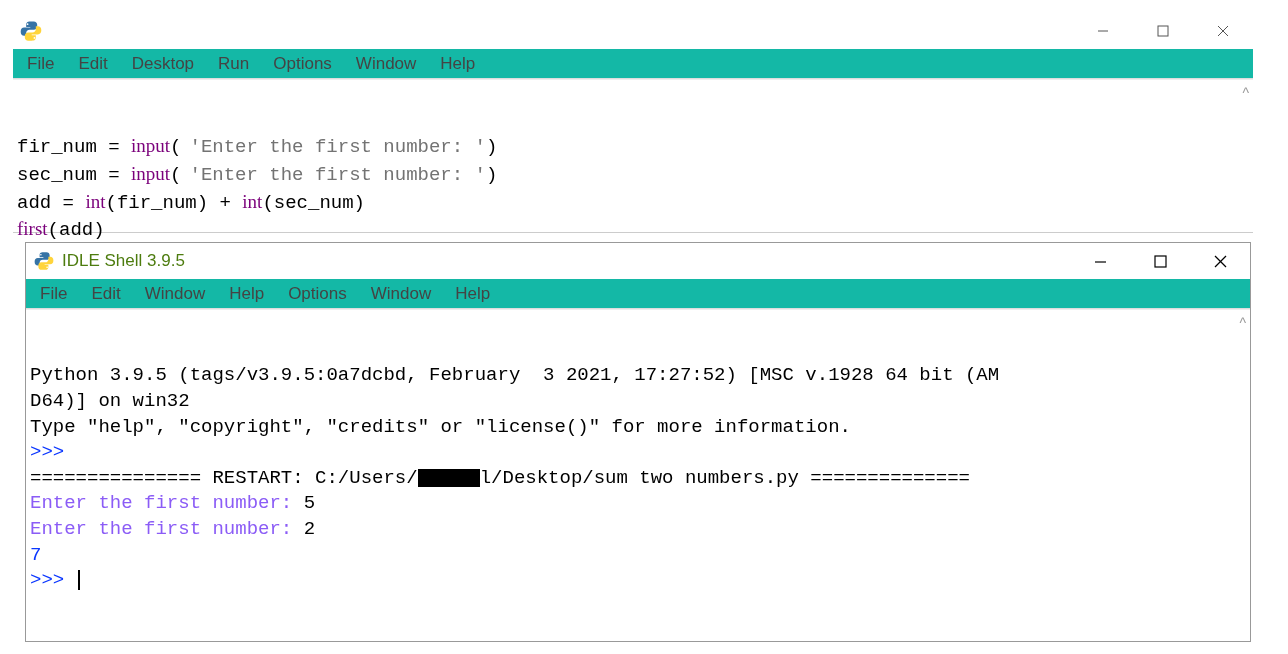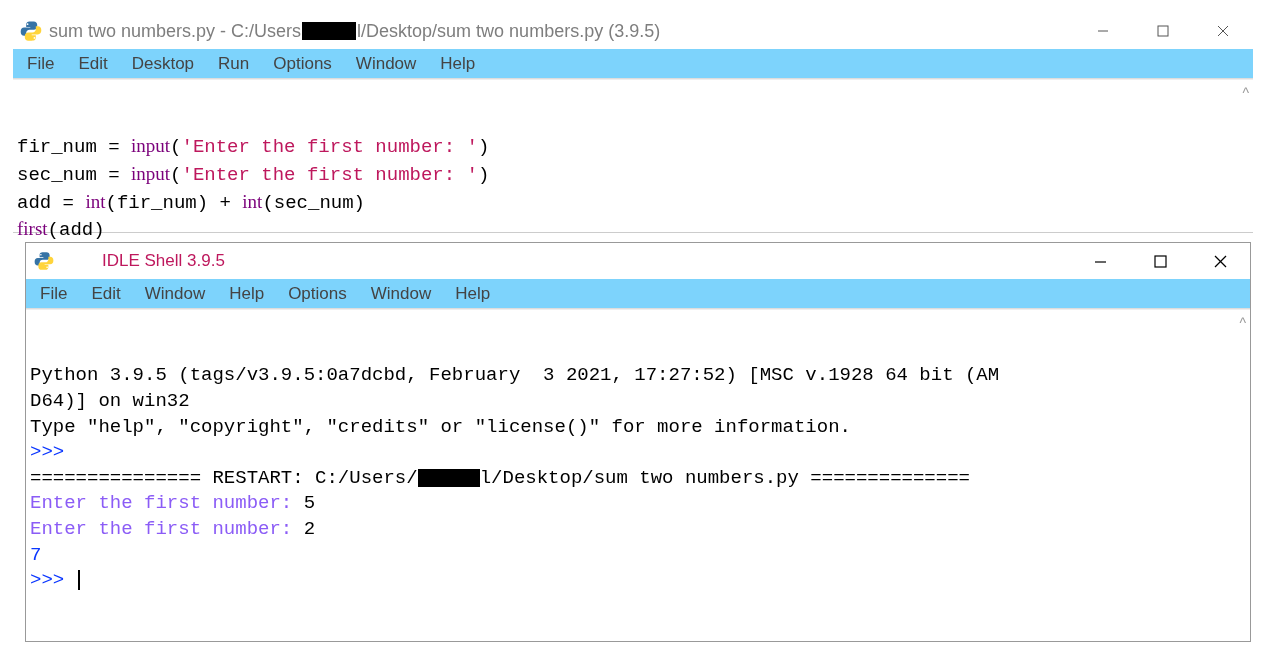"sum two numbers.py - C:/Users" span.title-text { html: <span> <span>sum two numbers.py - C:/Users</span><span></span><span>l/Desktop/sum two numbers.py (3.9.5)</span> </span> -> none }
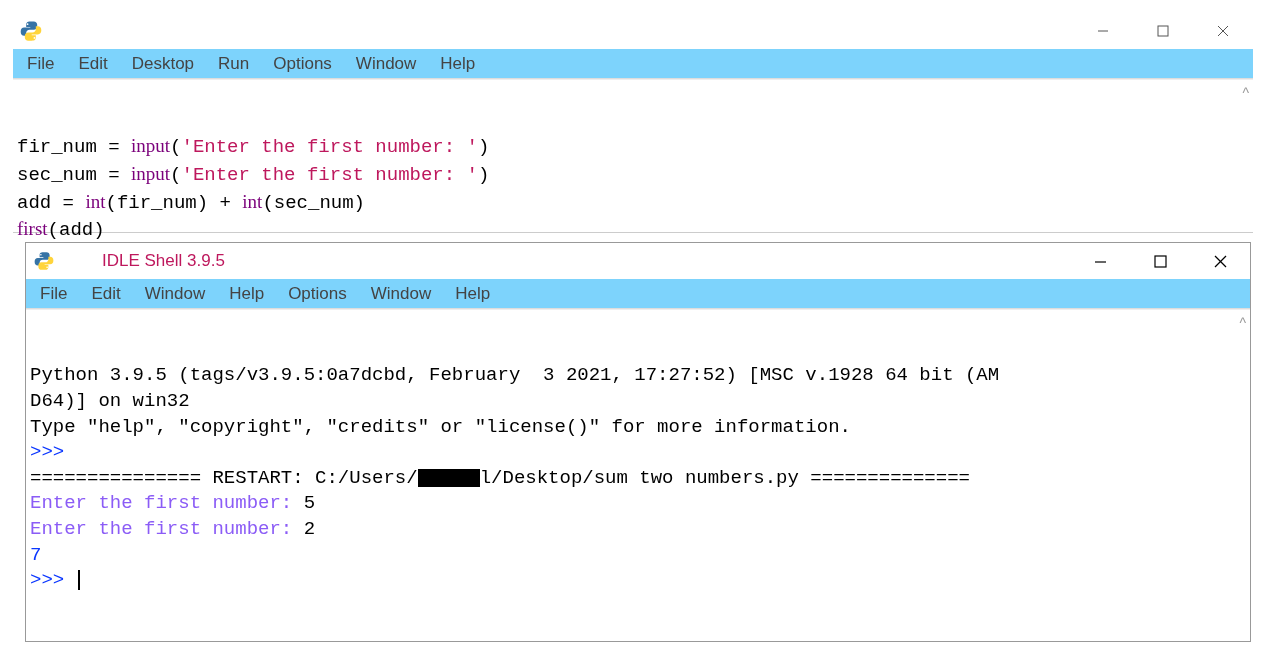"File" .menubar { background: #7dd3fc -> #14b8a6 }
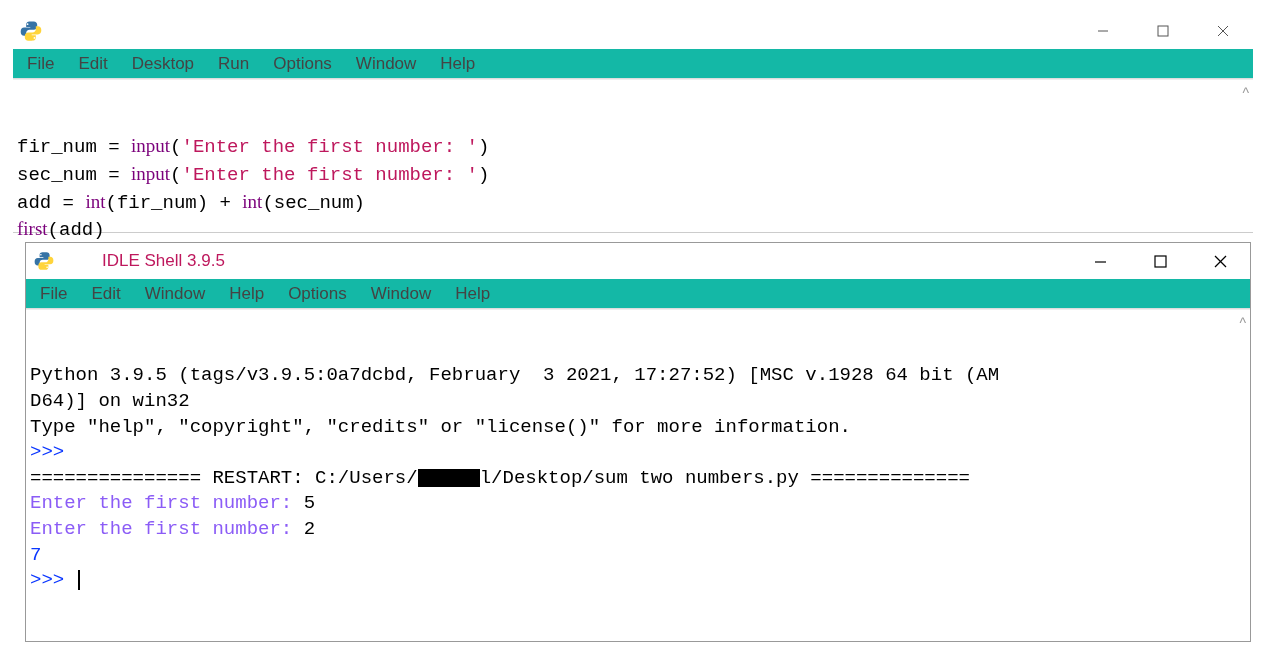"'Enter the first number: '" .c-str { color: #be185d -> #737373; margin-left: none -> 8px }
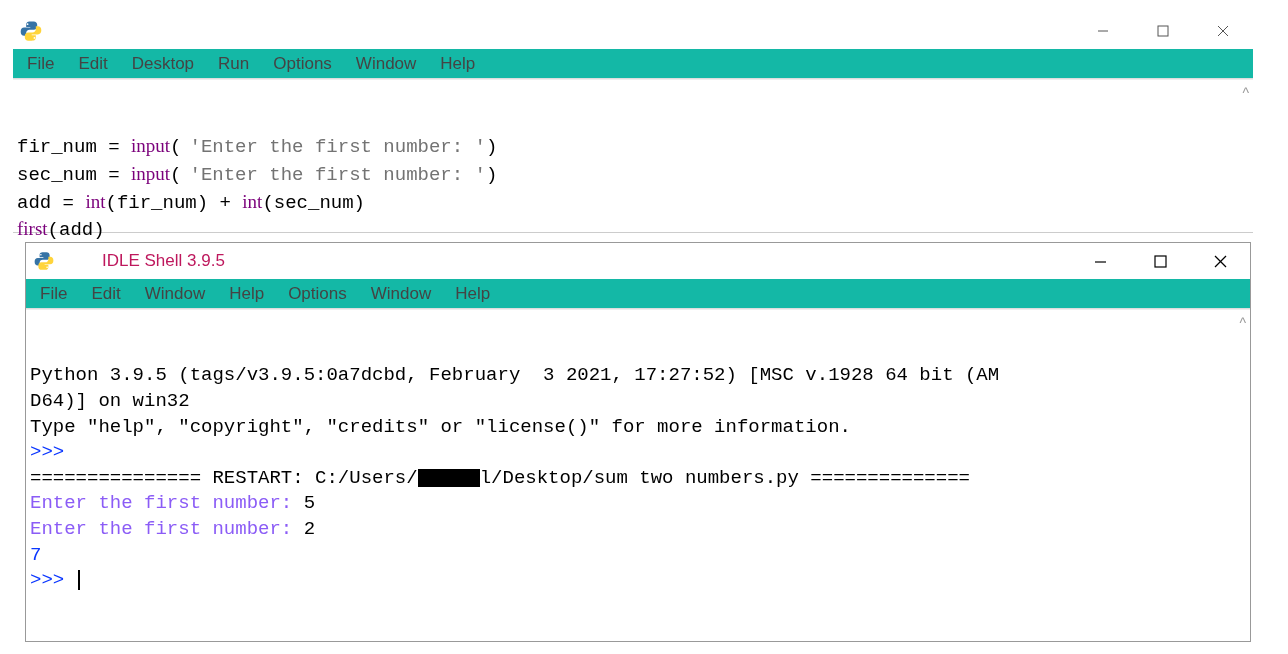"IDLE Shell 3.9.5" .titlebar.black .title-text { color: #be185d -> #4d7c0f; margin-left: 40px -> none }
